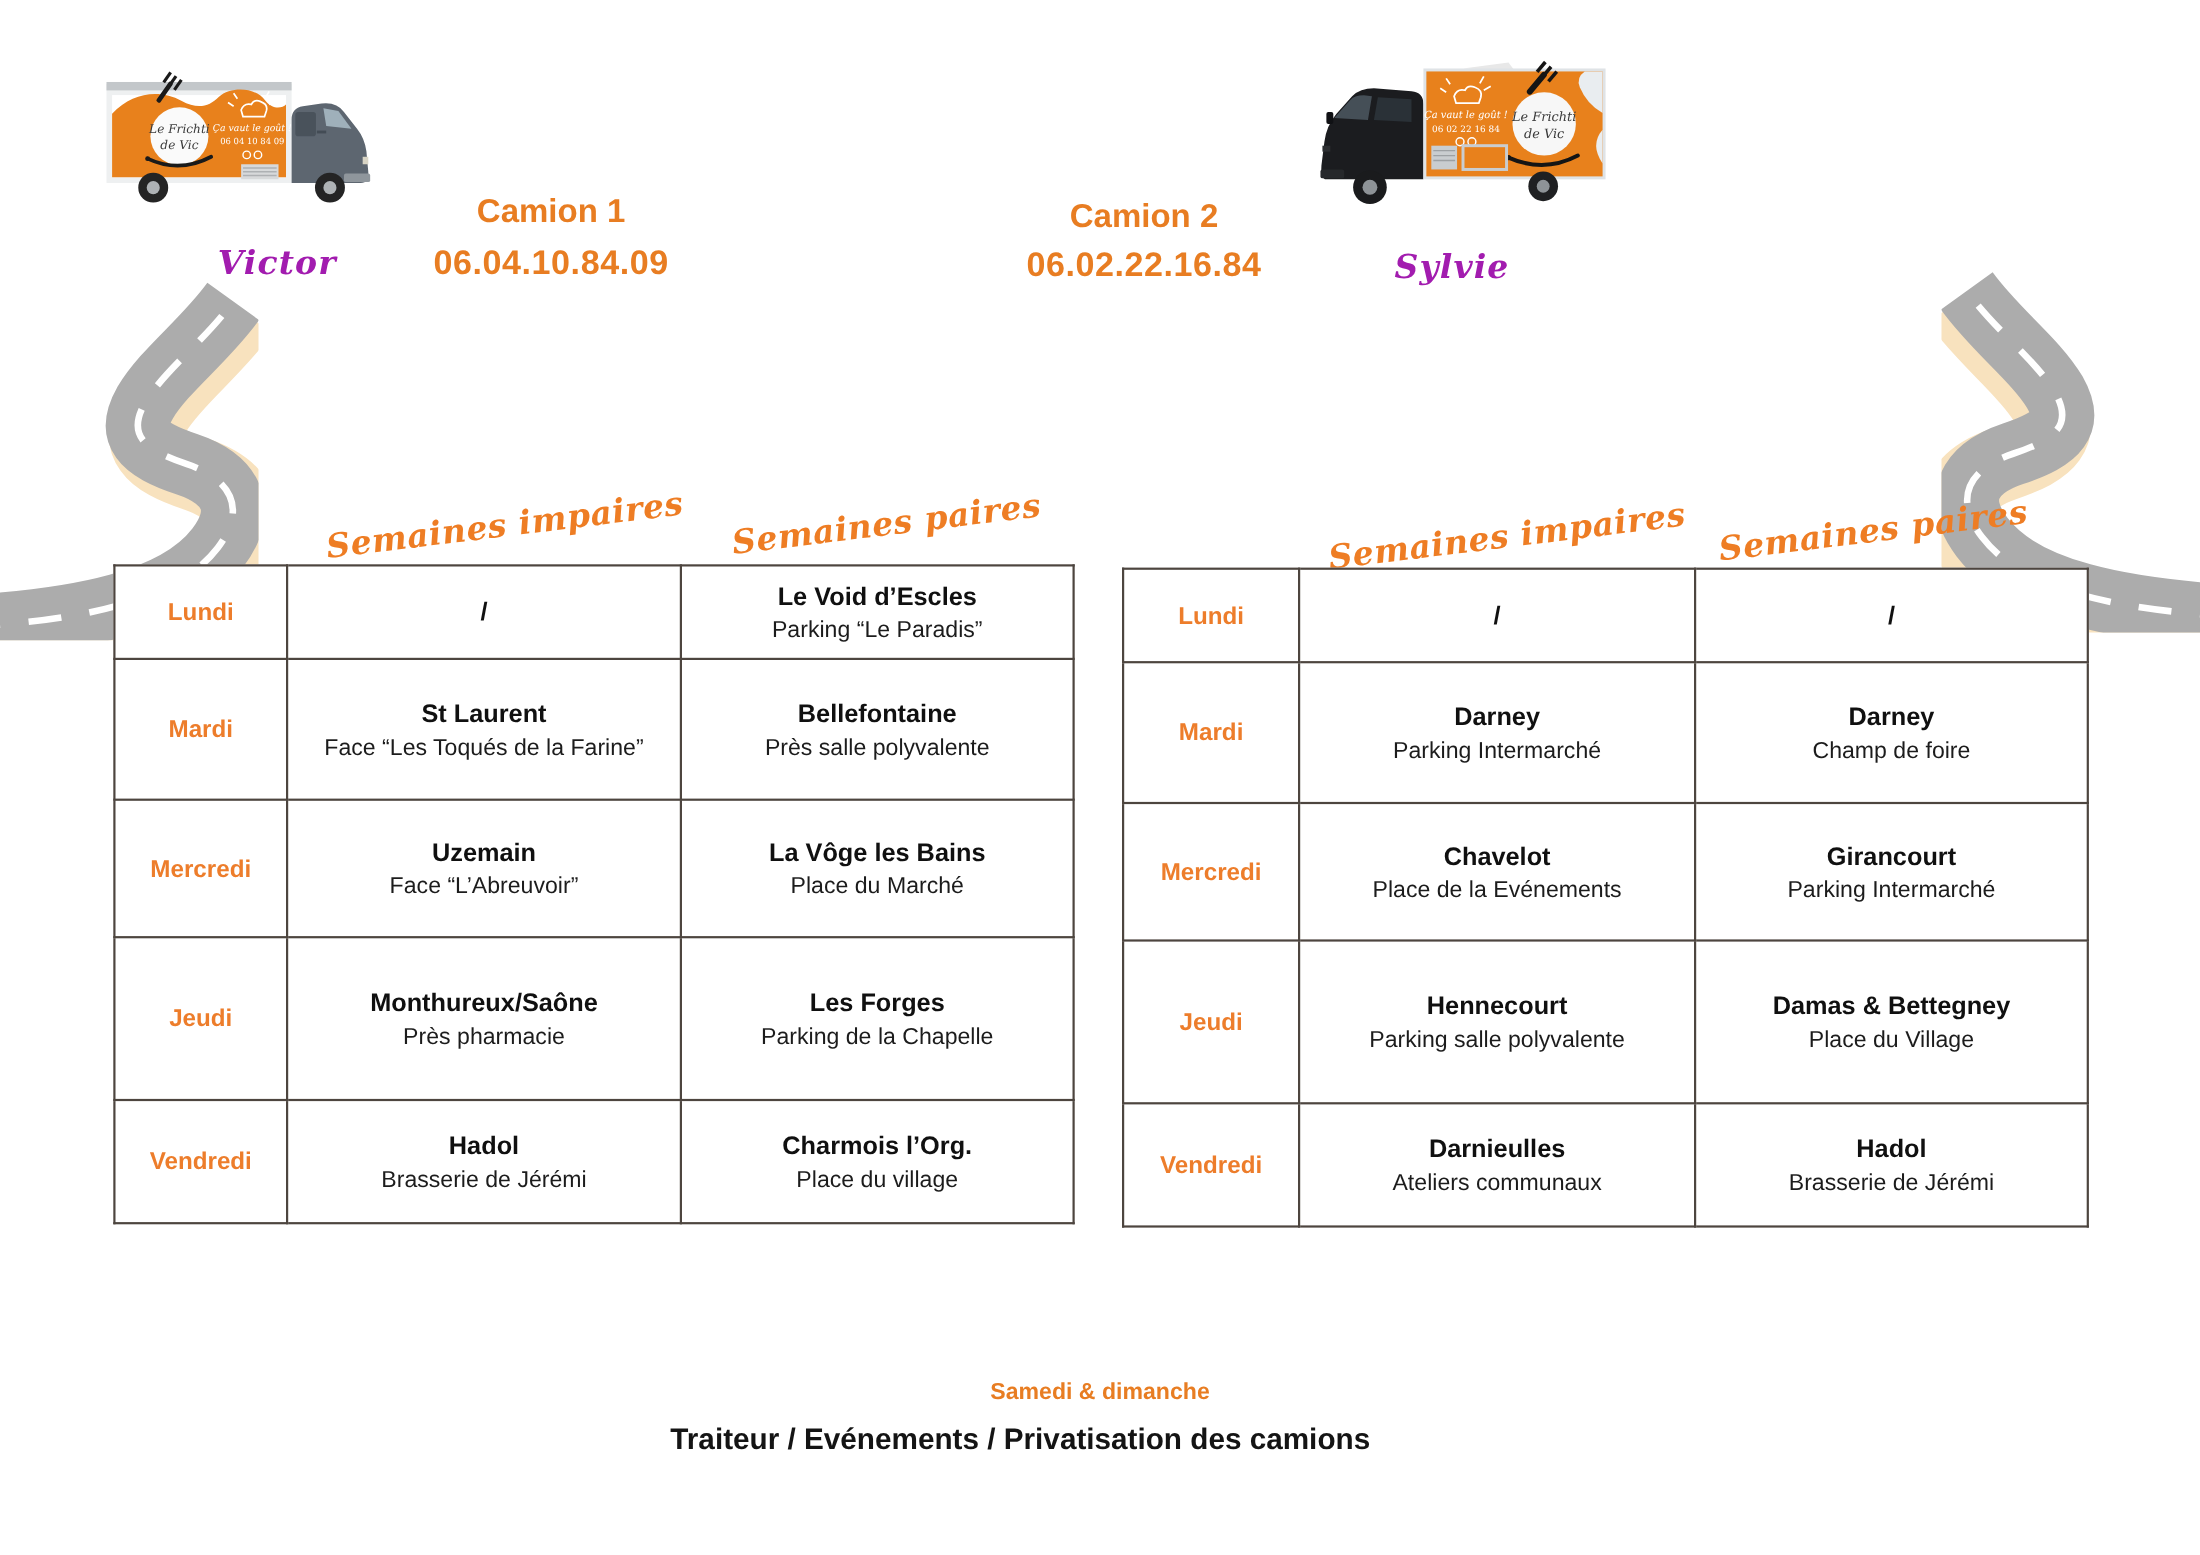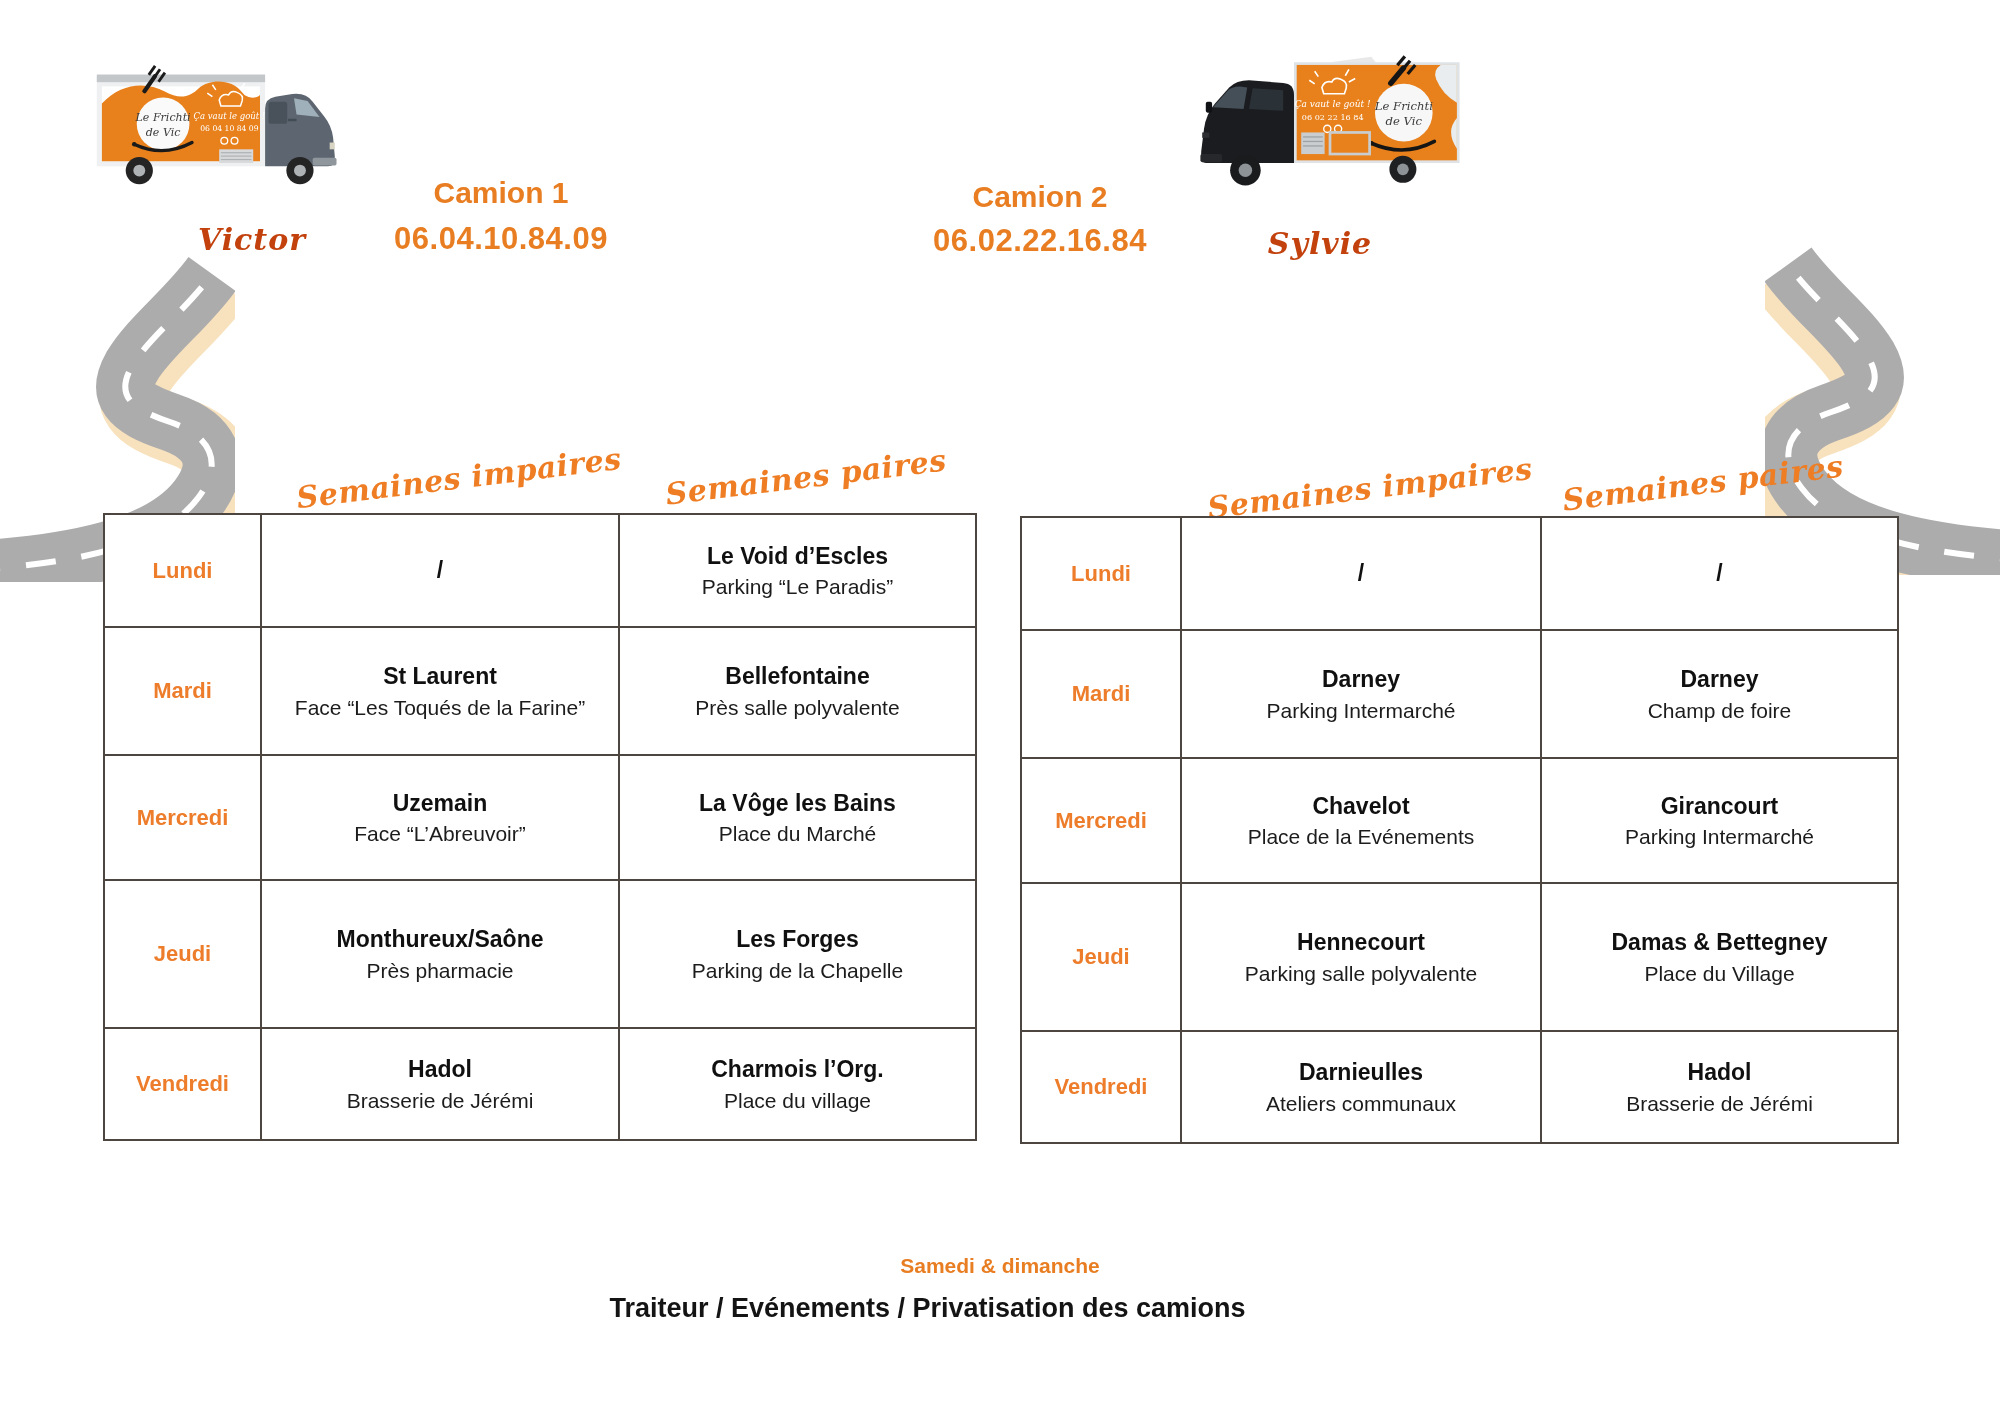"Victor" .hand-name { color: #c2410c -> #a21caf }
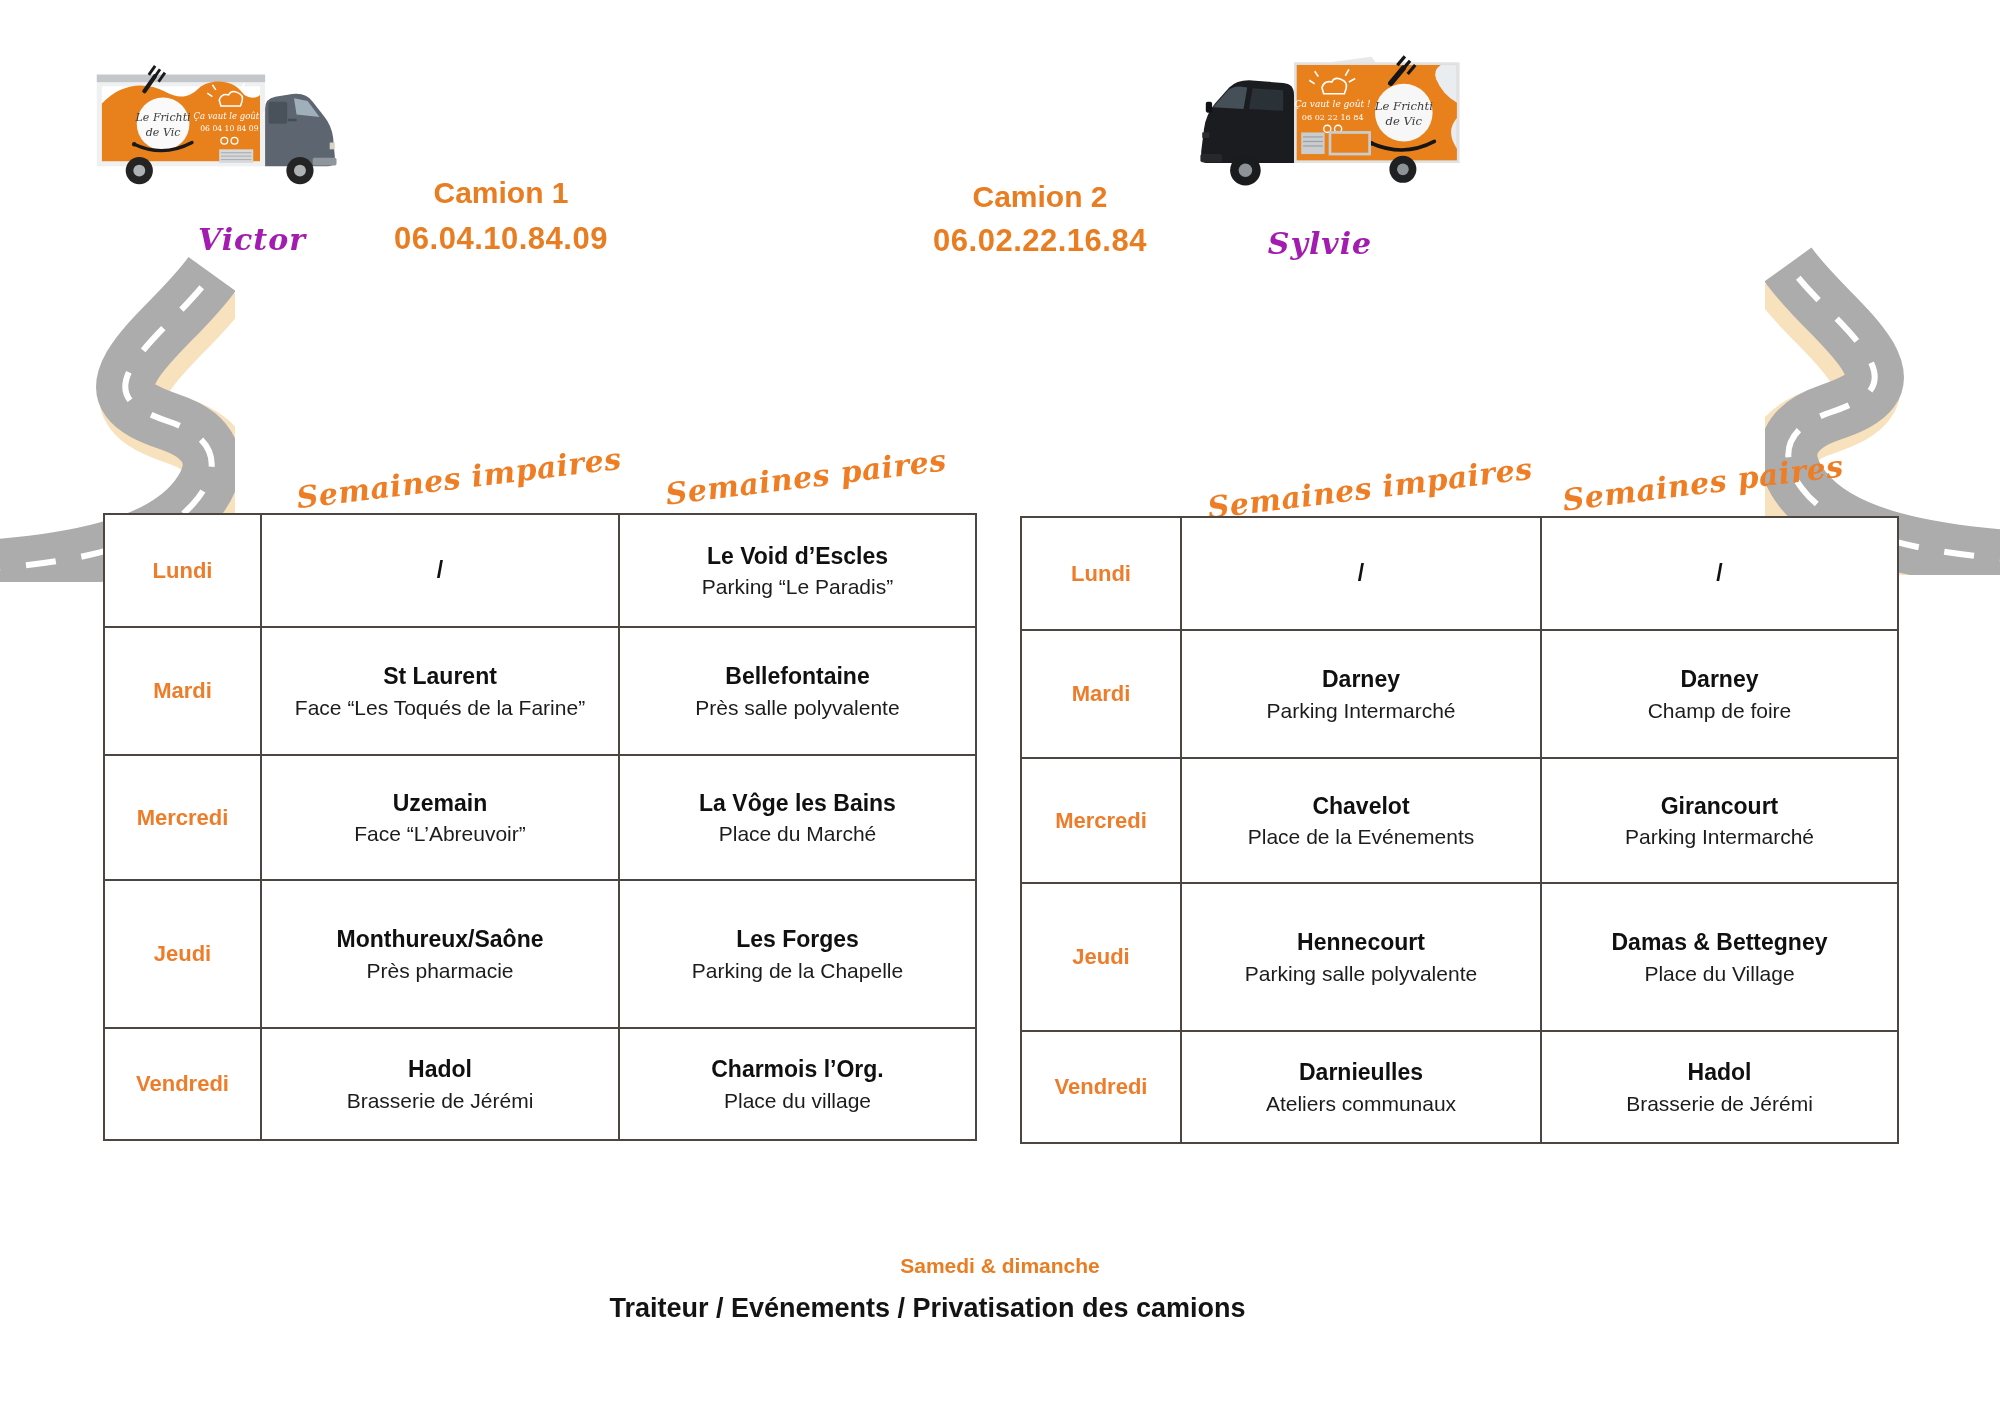"Lundi" tr.r1 { height: 113px -> 85px }
